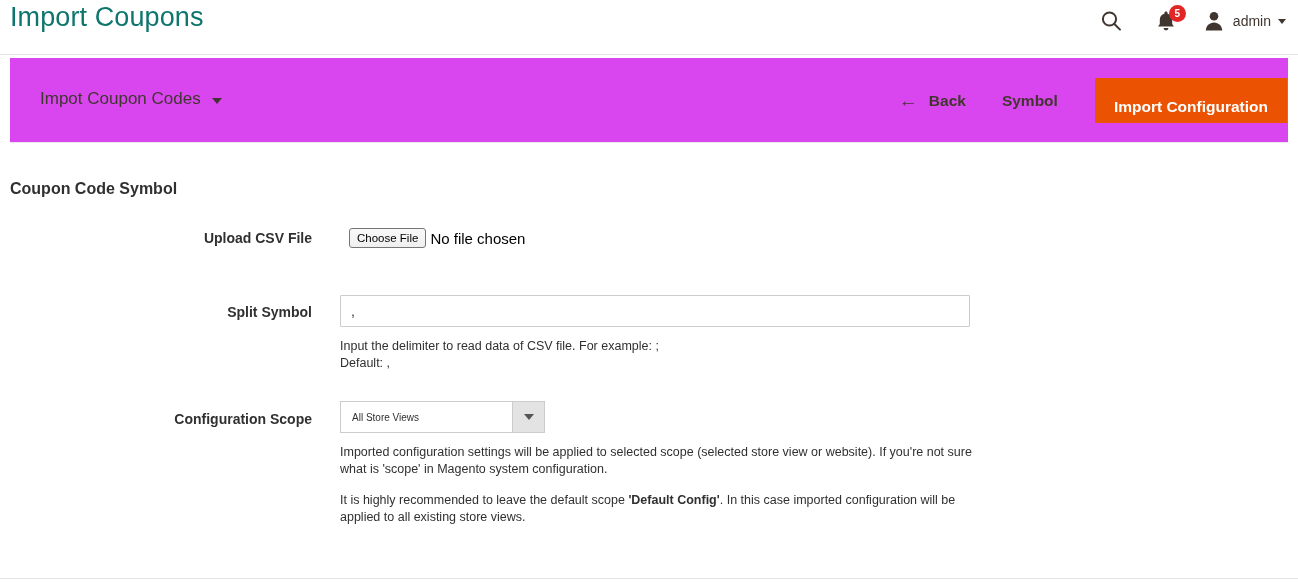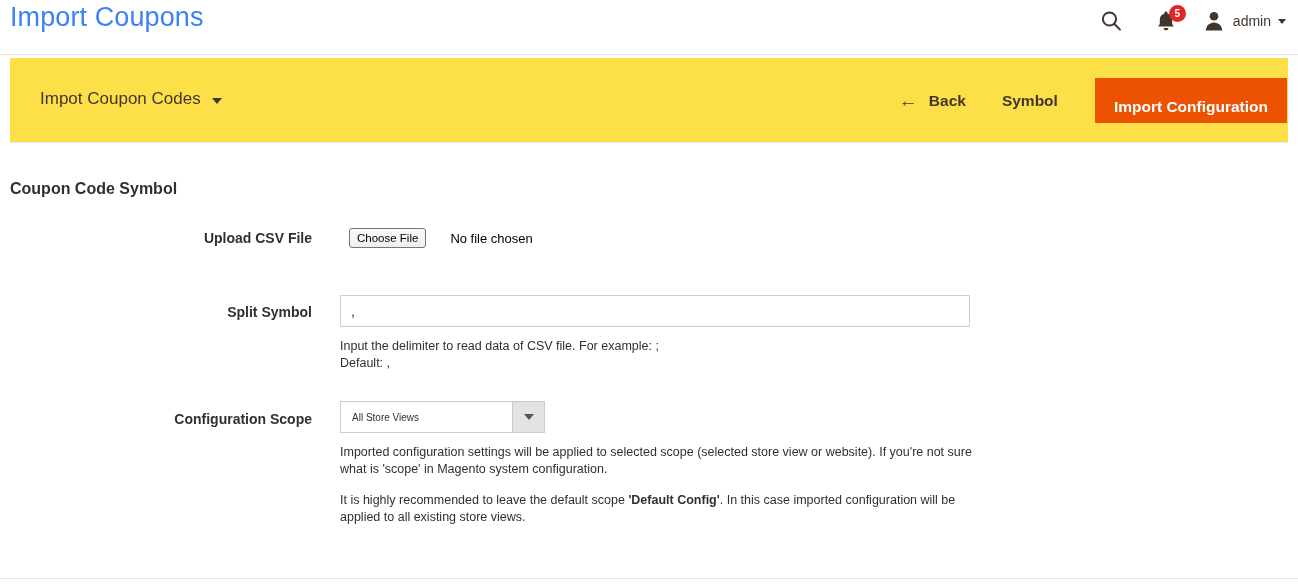"Import Coupons" .page-title { color: #3b82f6 -> #0f766e }
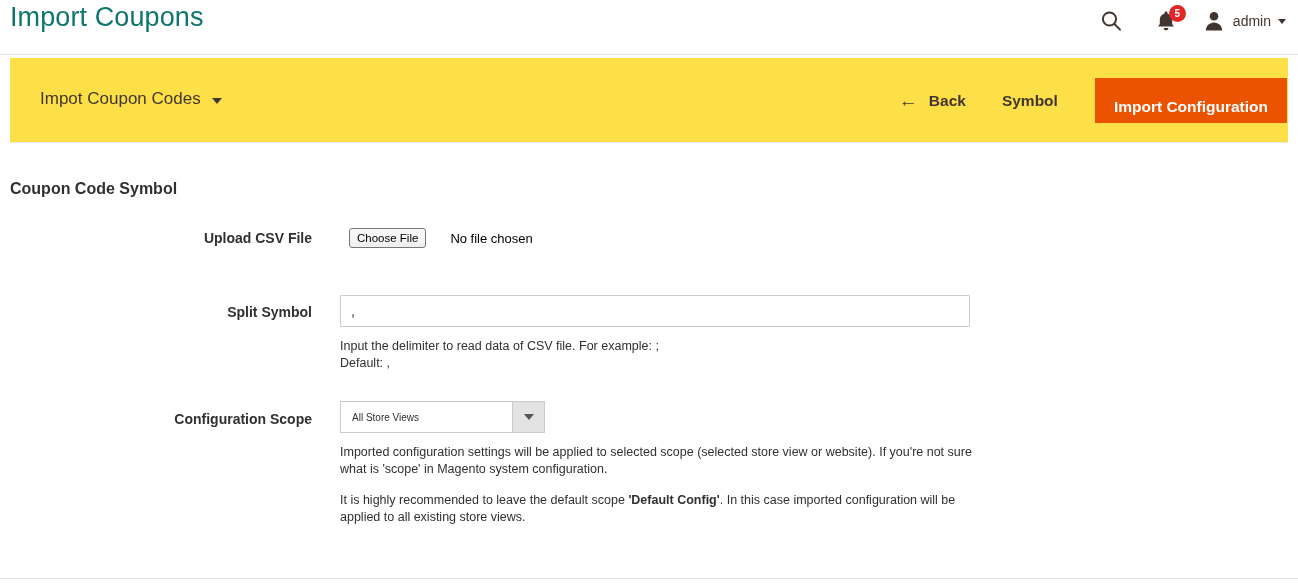"Impot Coupon Codes" .page-actions { background: #fde047 -> #d946ef }
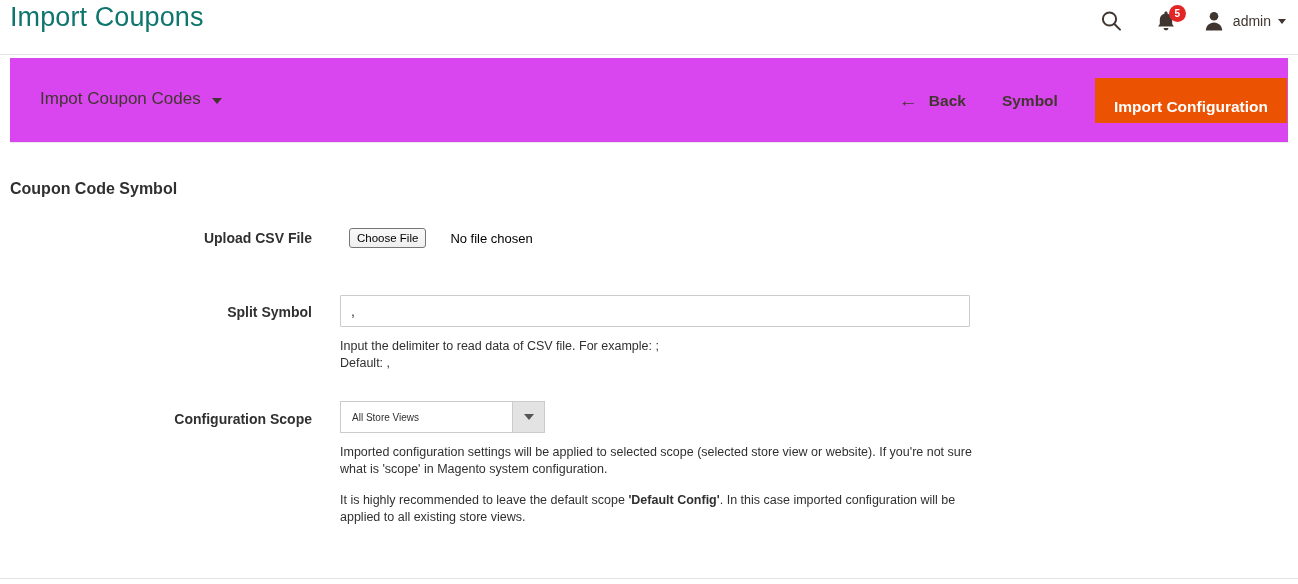"No file chosen" .file-status { font-size: 13px -> 15px; margin-left: 24px -> 4px }
